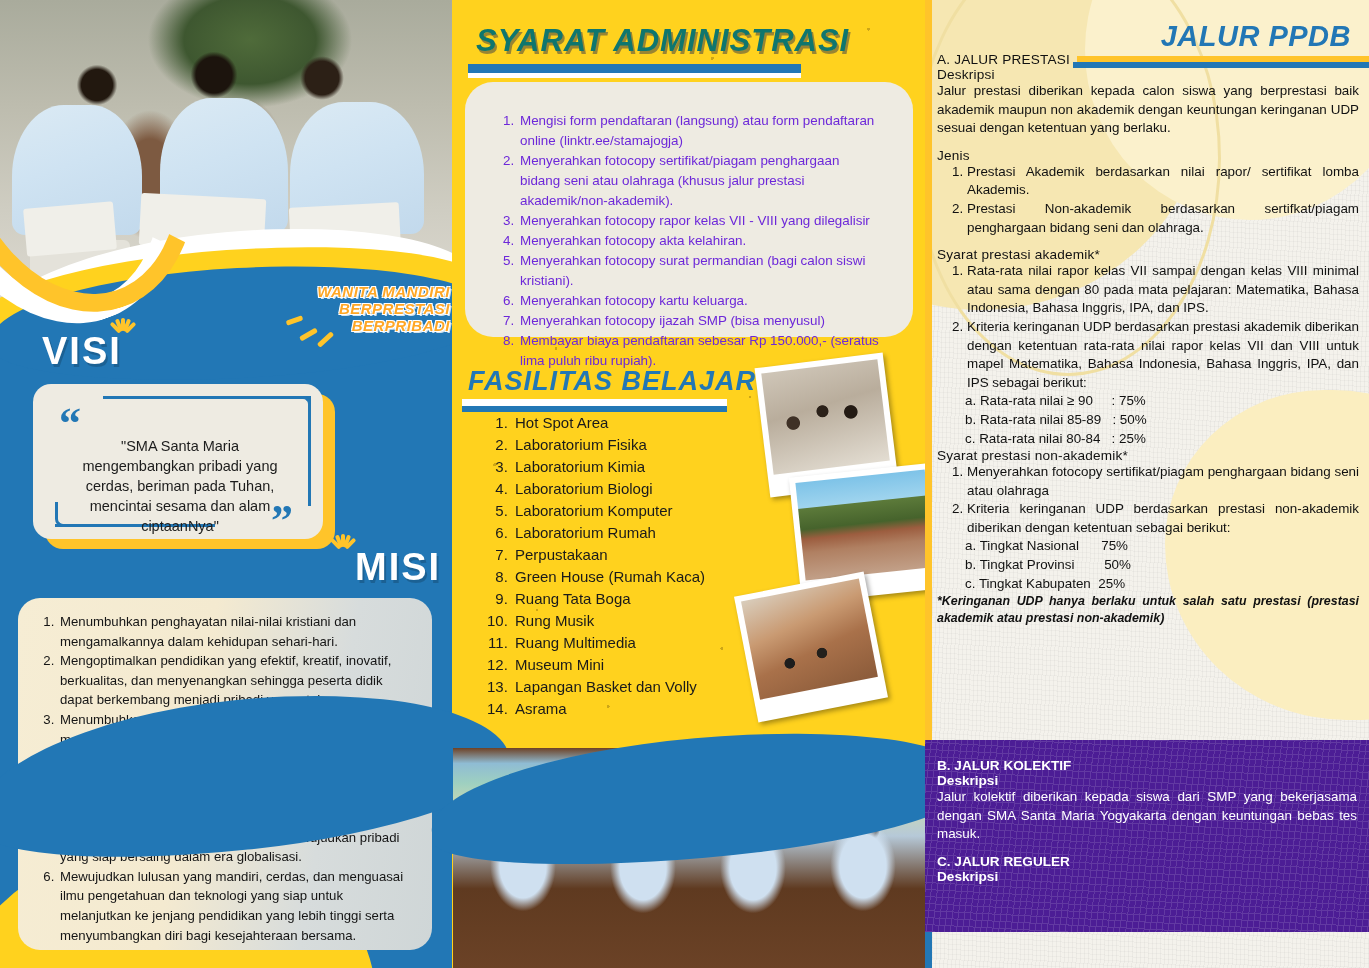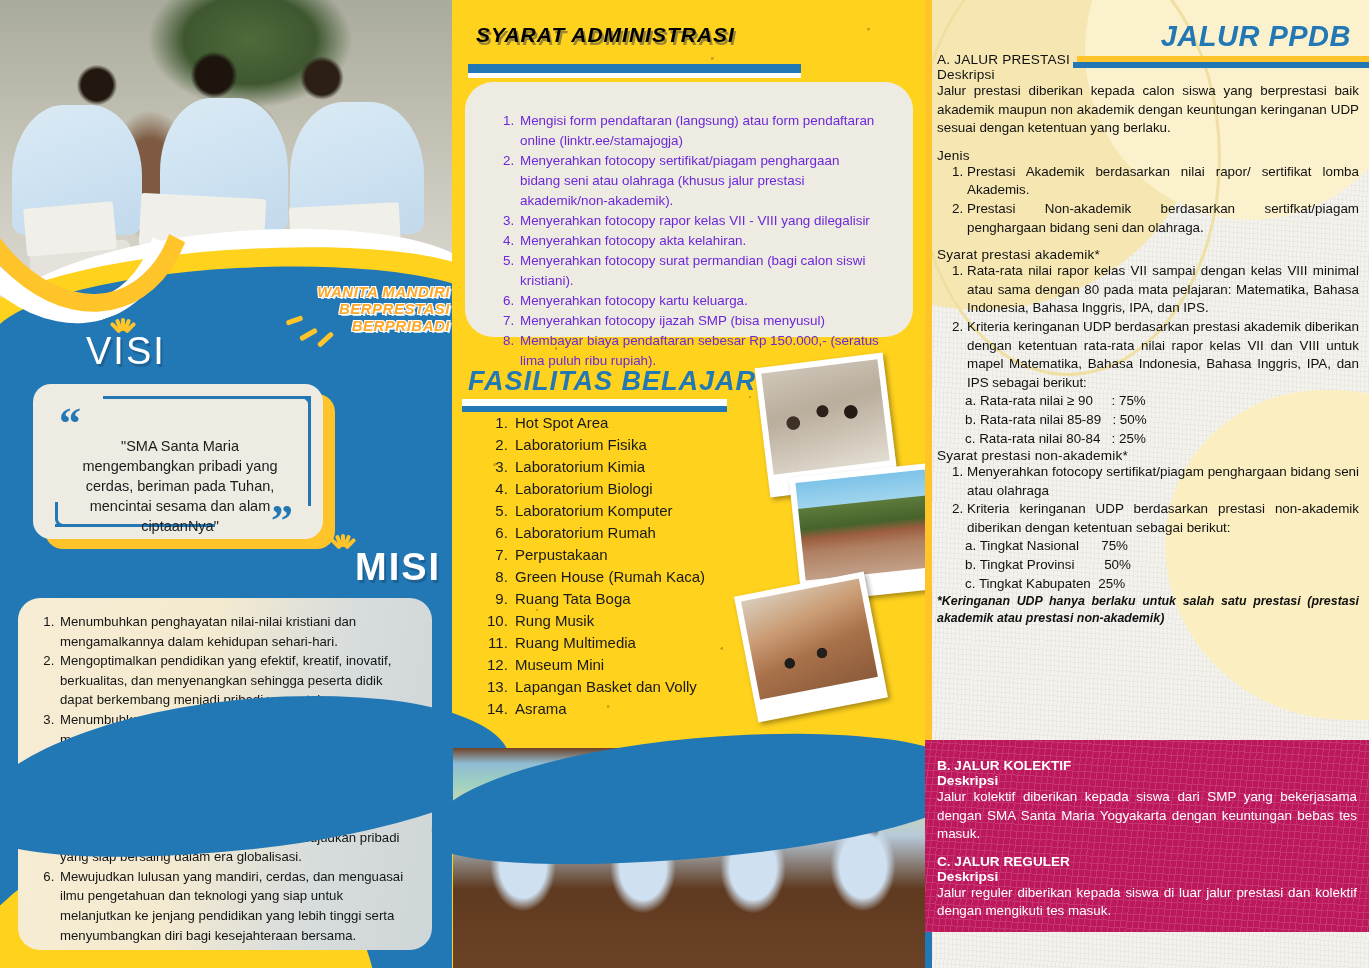"SYARAT ADMINISTRASI" #title-syarat { color: #000000 -> #0f766e; font-size: 21px -> 31px }
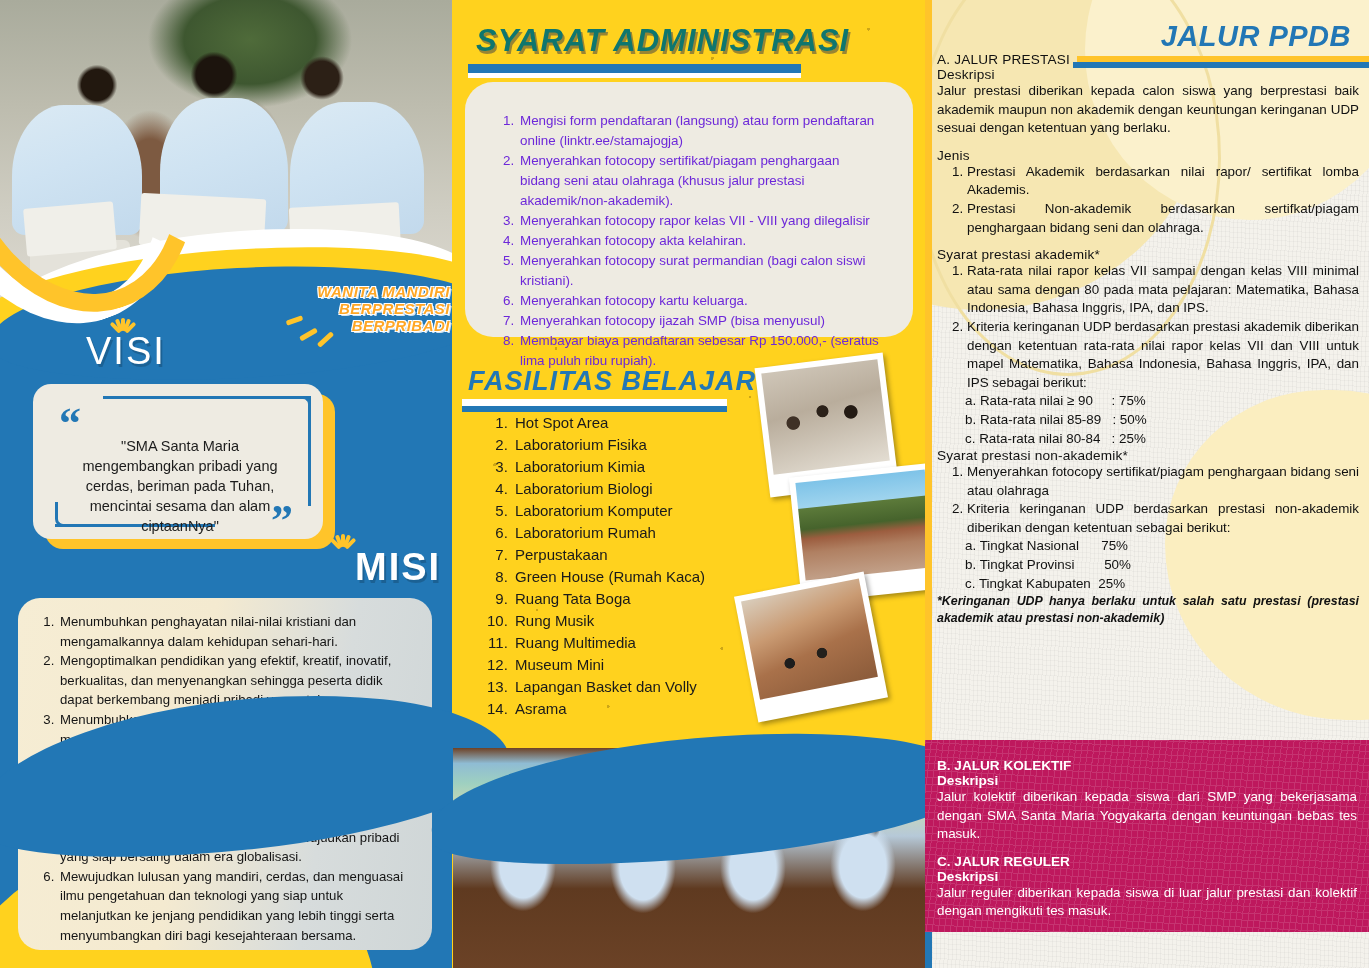"VISI" .visi-label { font-weight: normal -> bold; margin-left: 44px -> none }
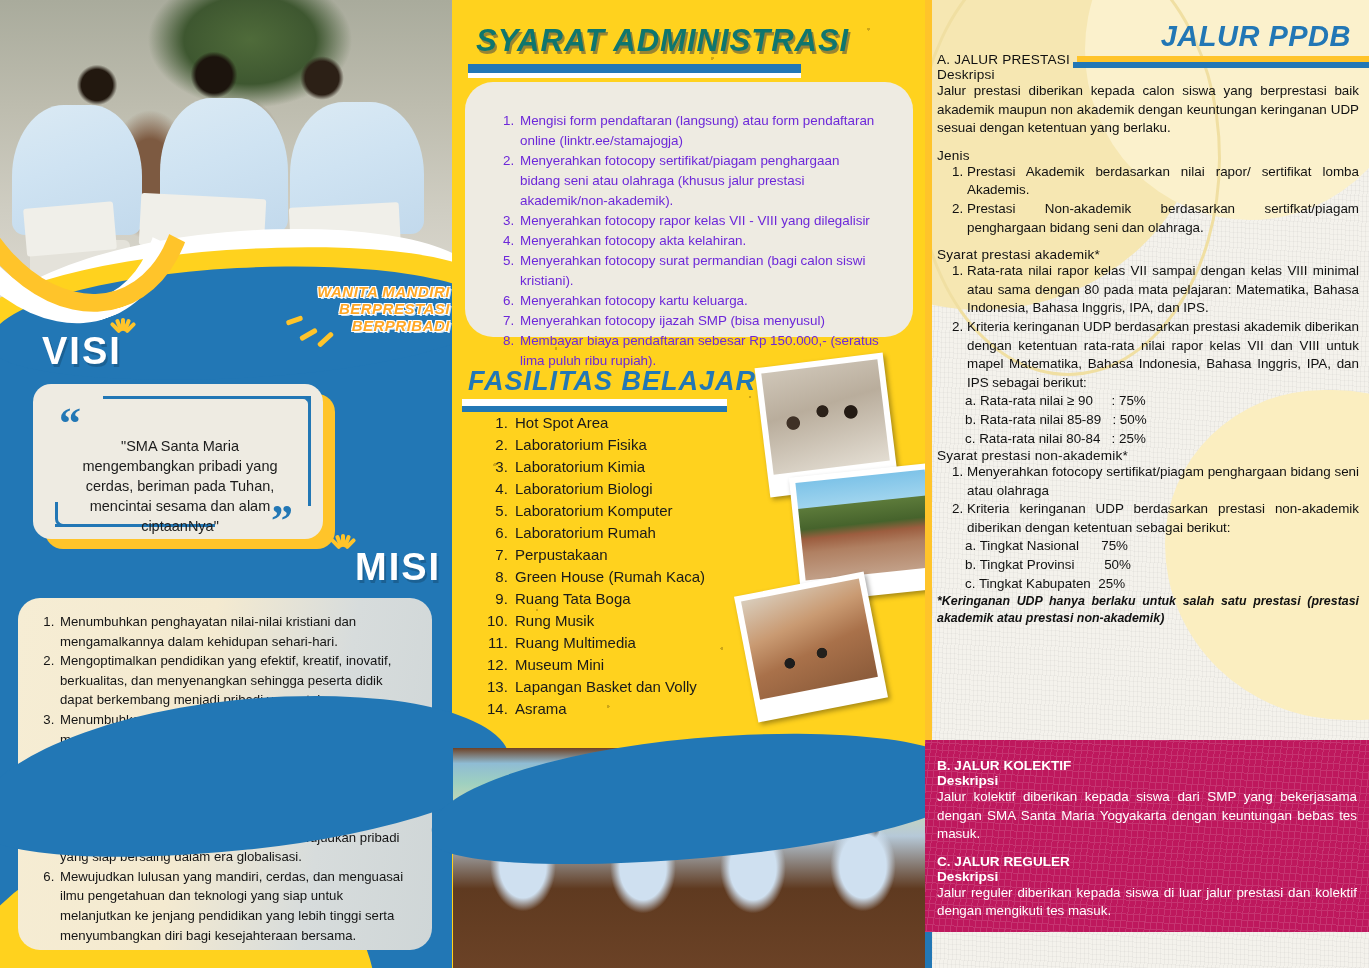"B. JALUR KOLEKTIF" .blue-block { background: #be185d -> #4c1d95 }
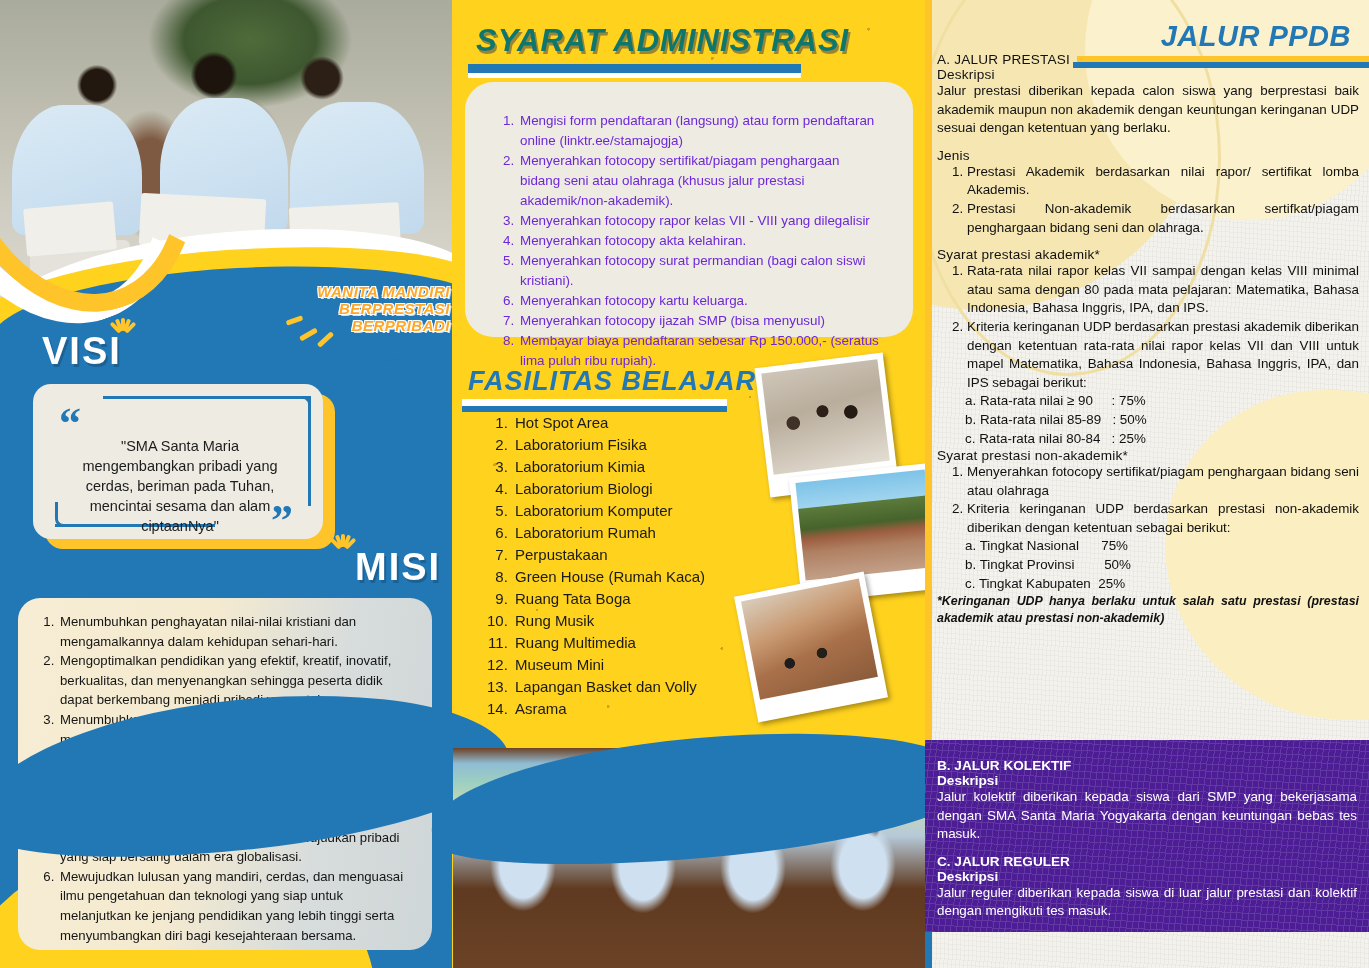"Jalur reguler diberikan kepada siswa" p { html: <p>Jalur reguler diberikan kepada siswa di luar jalur prestasi dan kolektif dengan mengikuti tes masuk.</p> -> none }
